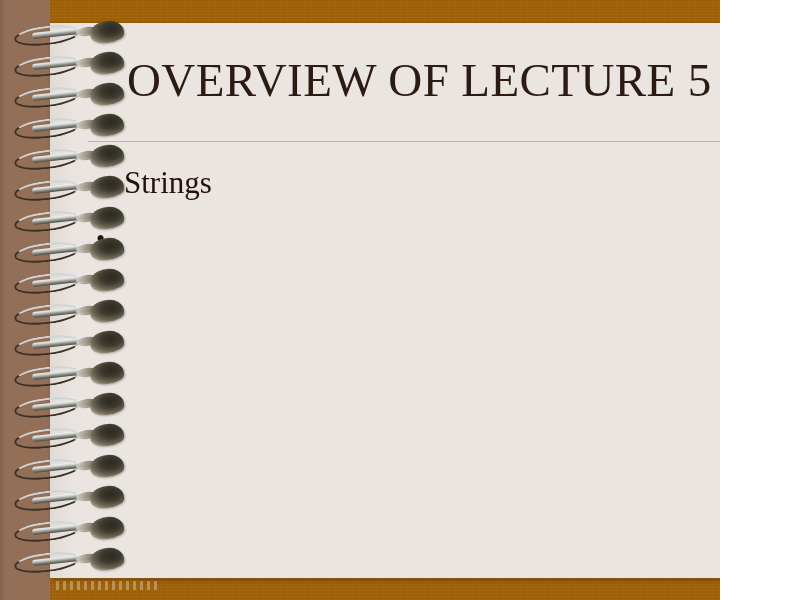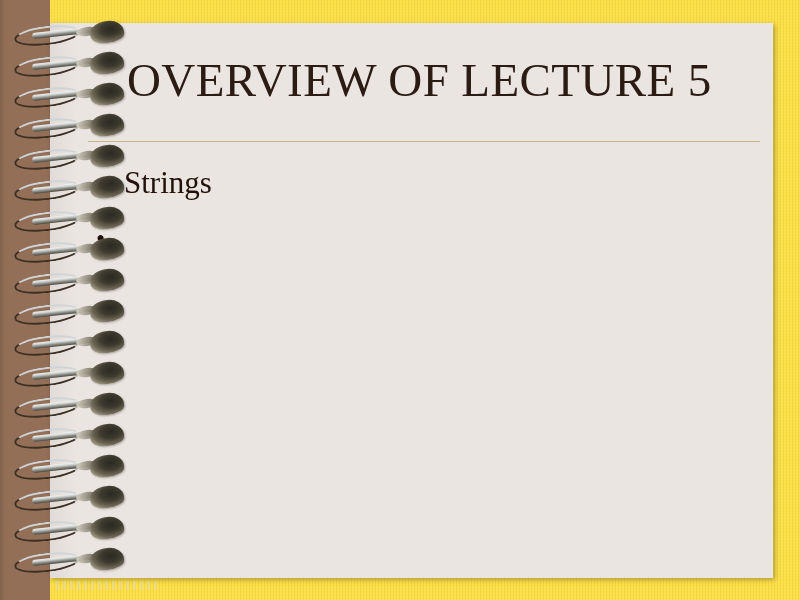"OVERVIEW OF LECTURE 5" #slide { background: #fde047 -> #a16207; width: 800px -> 720px }
